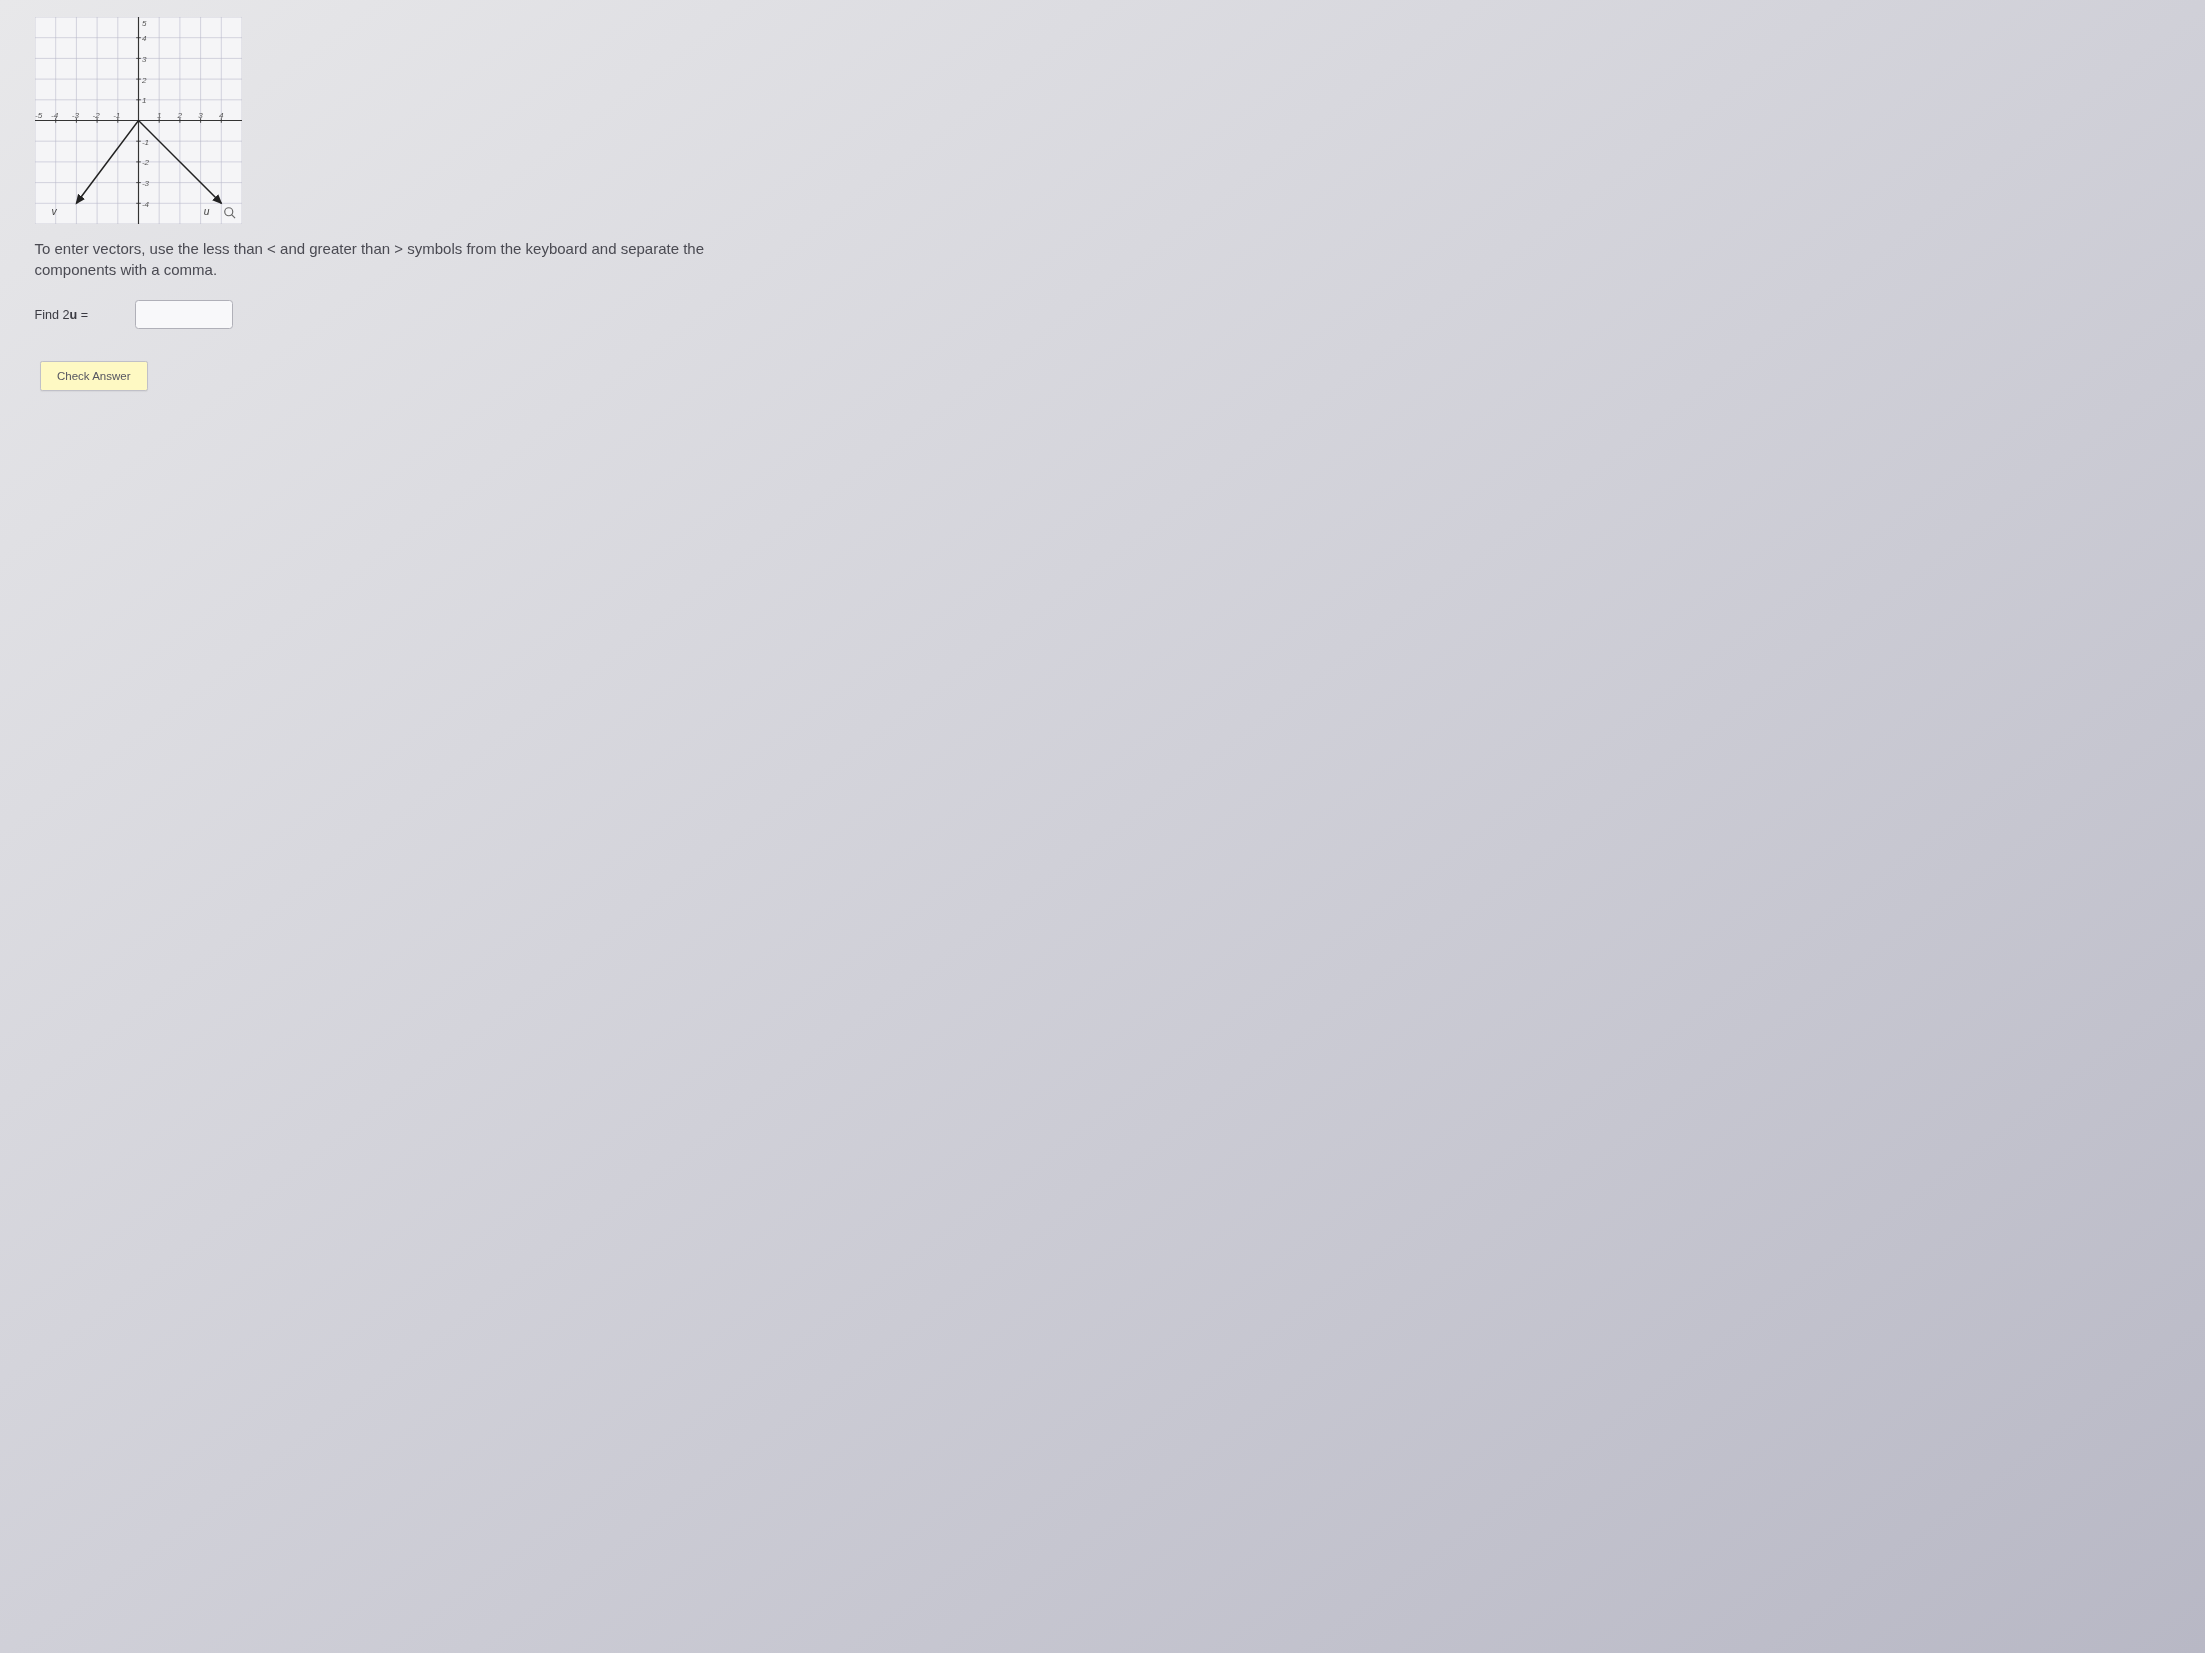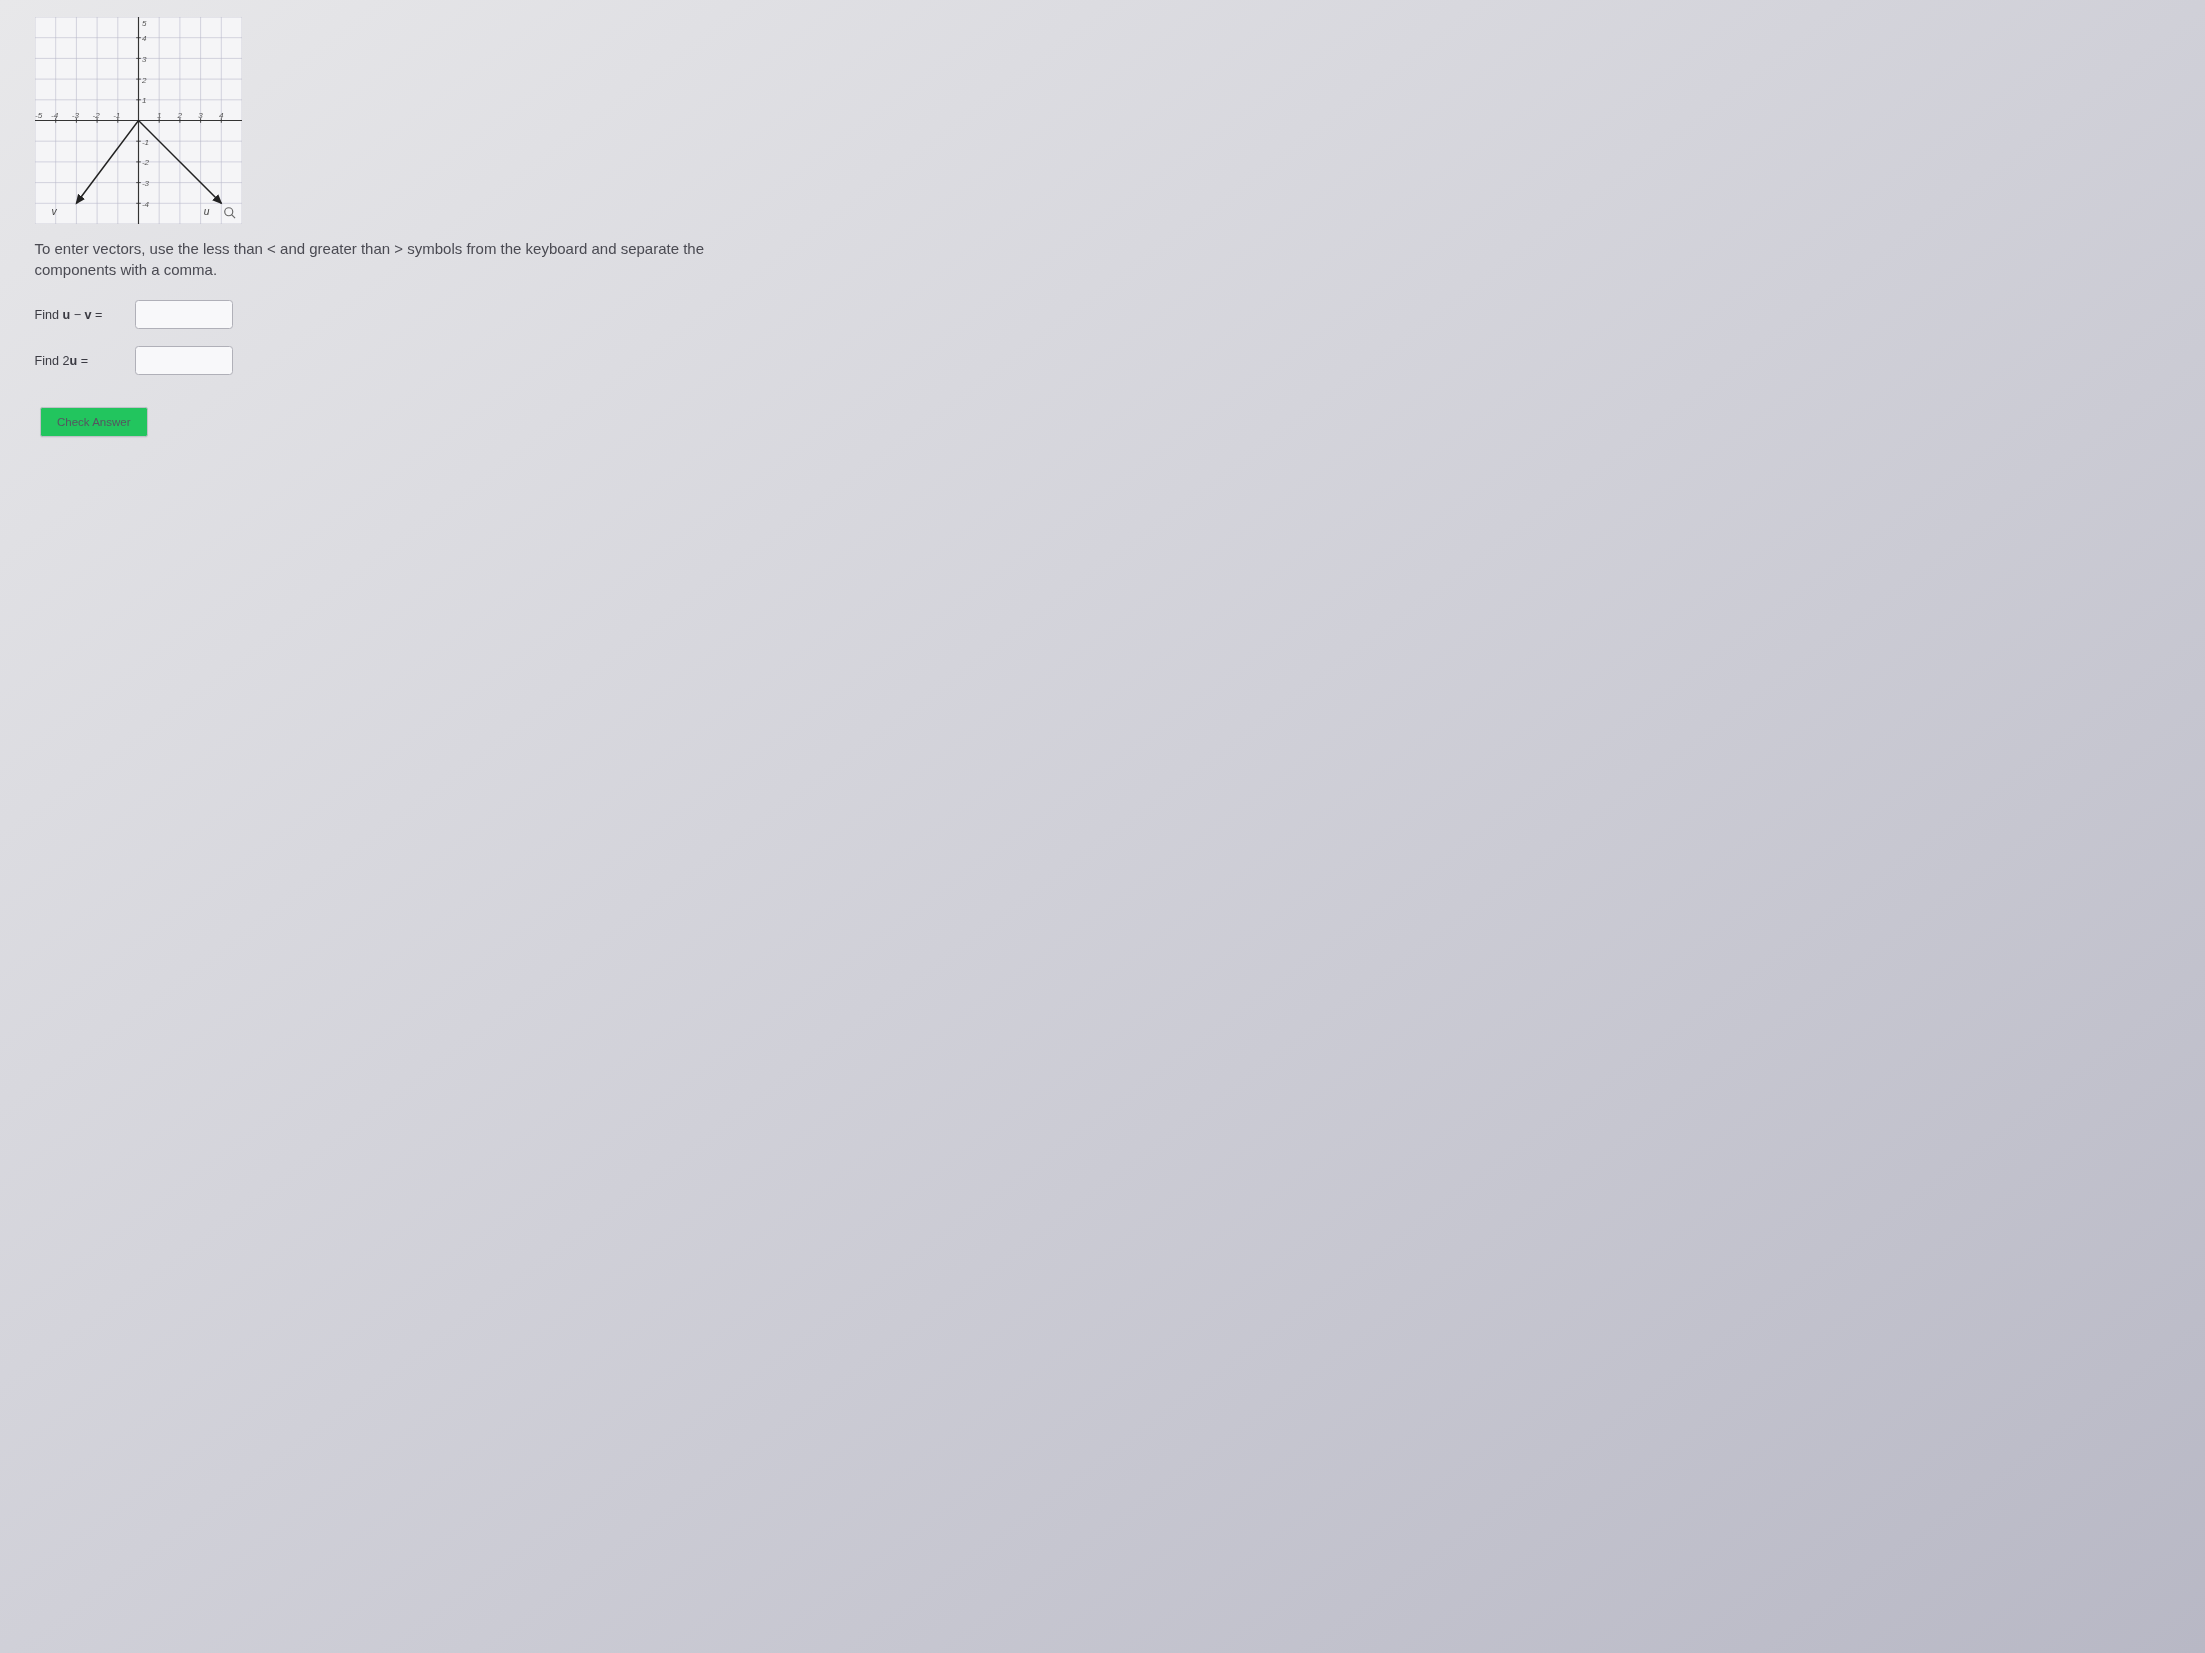"Find u − v =" div.question-row { html: <div> <span> <span>Find </span><span>u</span> − <span>v</span> = </span> <input> </div> -> none }
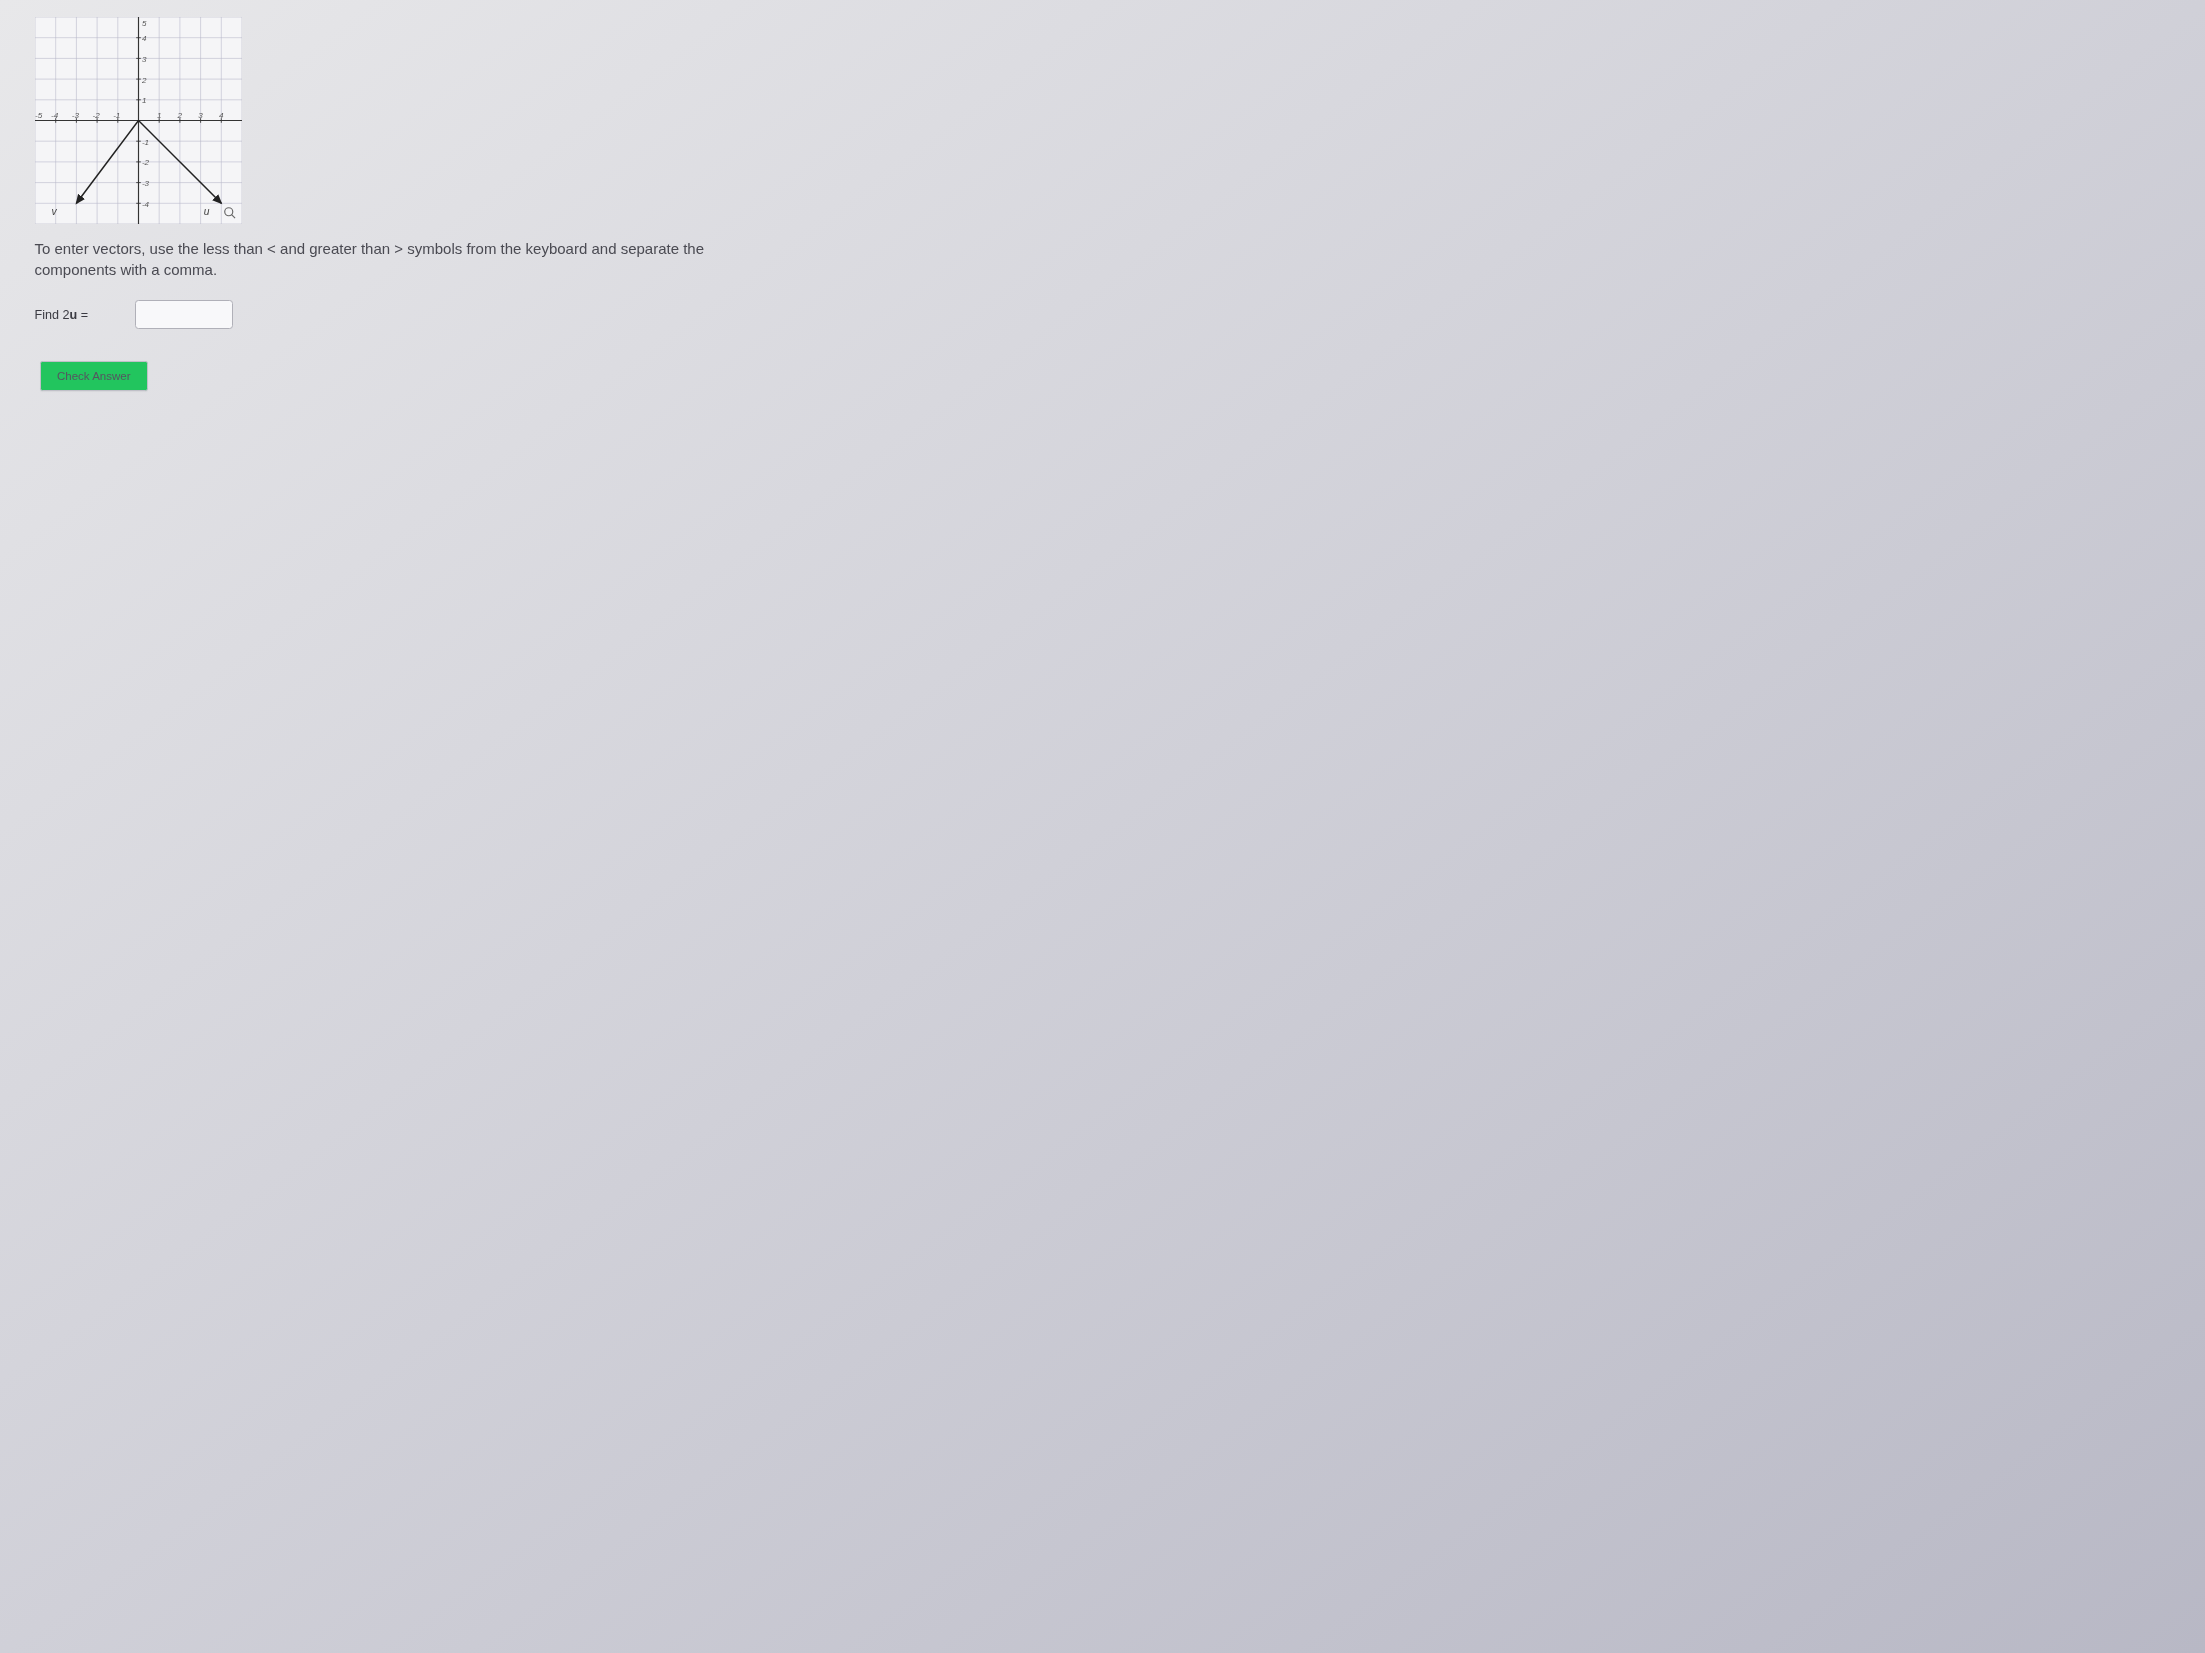"Check Answer" .check-button { background: #22c55e -> #fef9c3 }
